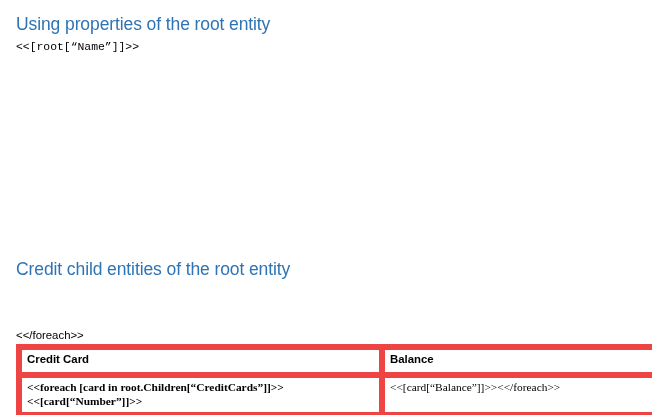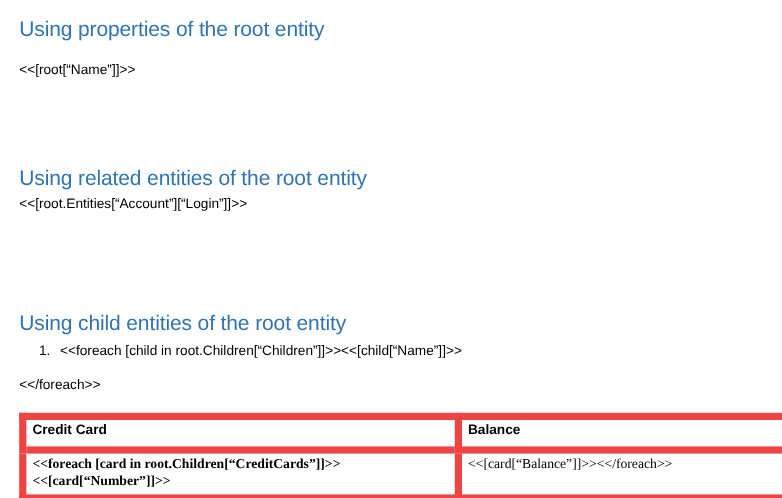"<<[root[“Name”]]>>" div.para { font-family: none -> Liberation Mono, monospace; top: 52px -> 40px }
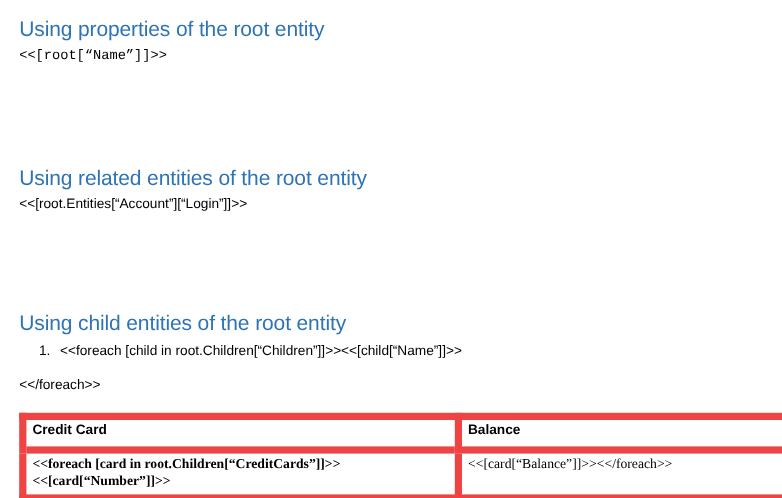"Using related entities of the" div.heading { html: <div>Using related entities of the root entity</div> -> none }
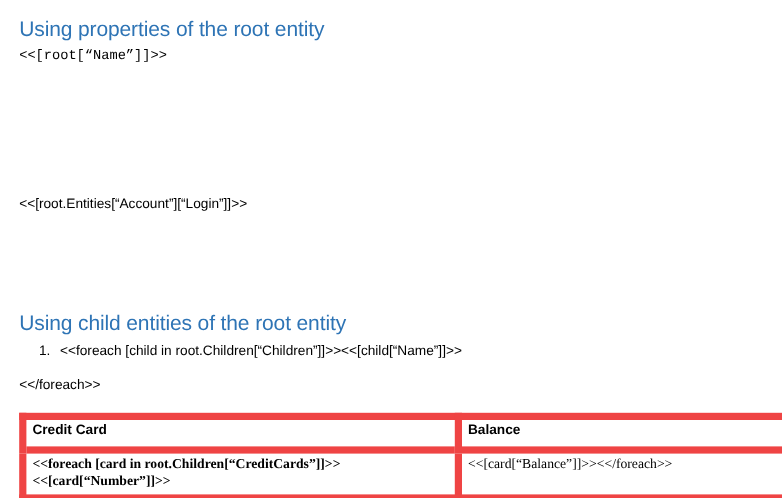"<<[root.Entities[“Account”][“Login”]]>>" div.para { html: <div>&lt;&lt;[root.Entities[“Account”][“Login”]]&gt;&gt;</div> -> none }
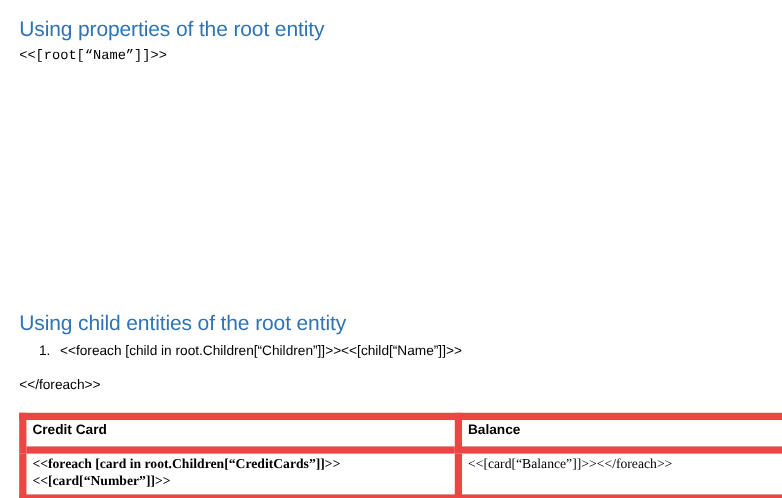"Using child entities of the" div.heading { text: Using -> Credit }
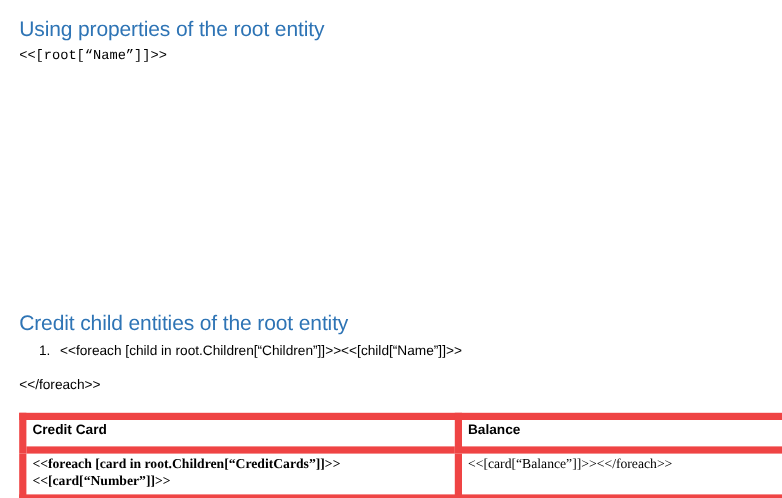"1. <<foreach [child in" div.list-item { html: <div> <span>1.</span><span>&lt;&lt;foreach [child in root.Children[“Children”]]&gt;&gt;&lt;&lt;[child[“Name”]]&gt;&gt;</span> </div> -> none }
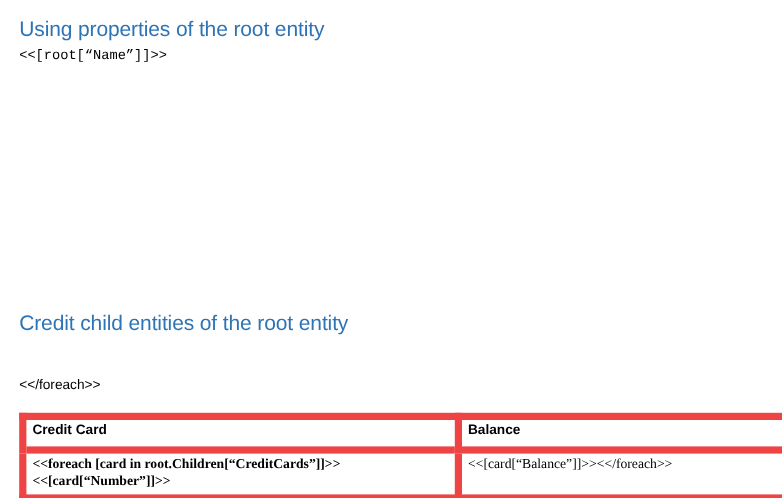"<</foreach>>" div.para { top: 314px -> 328px }
